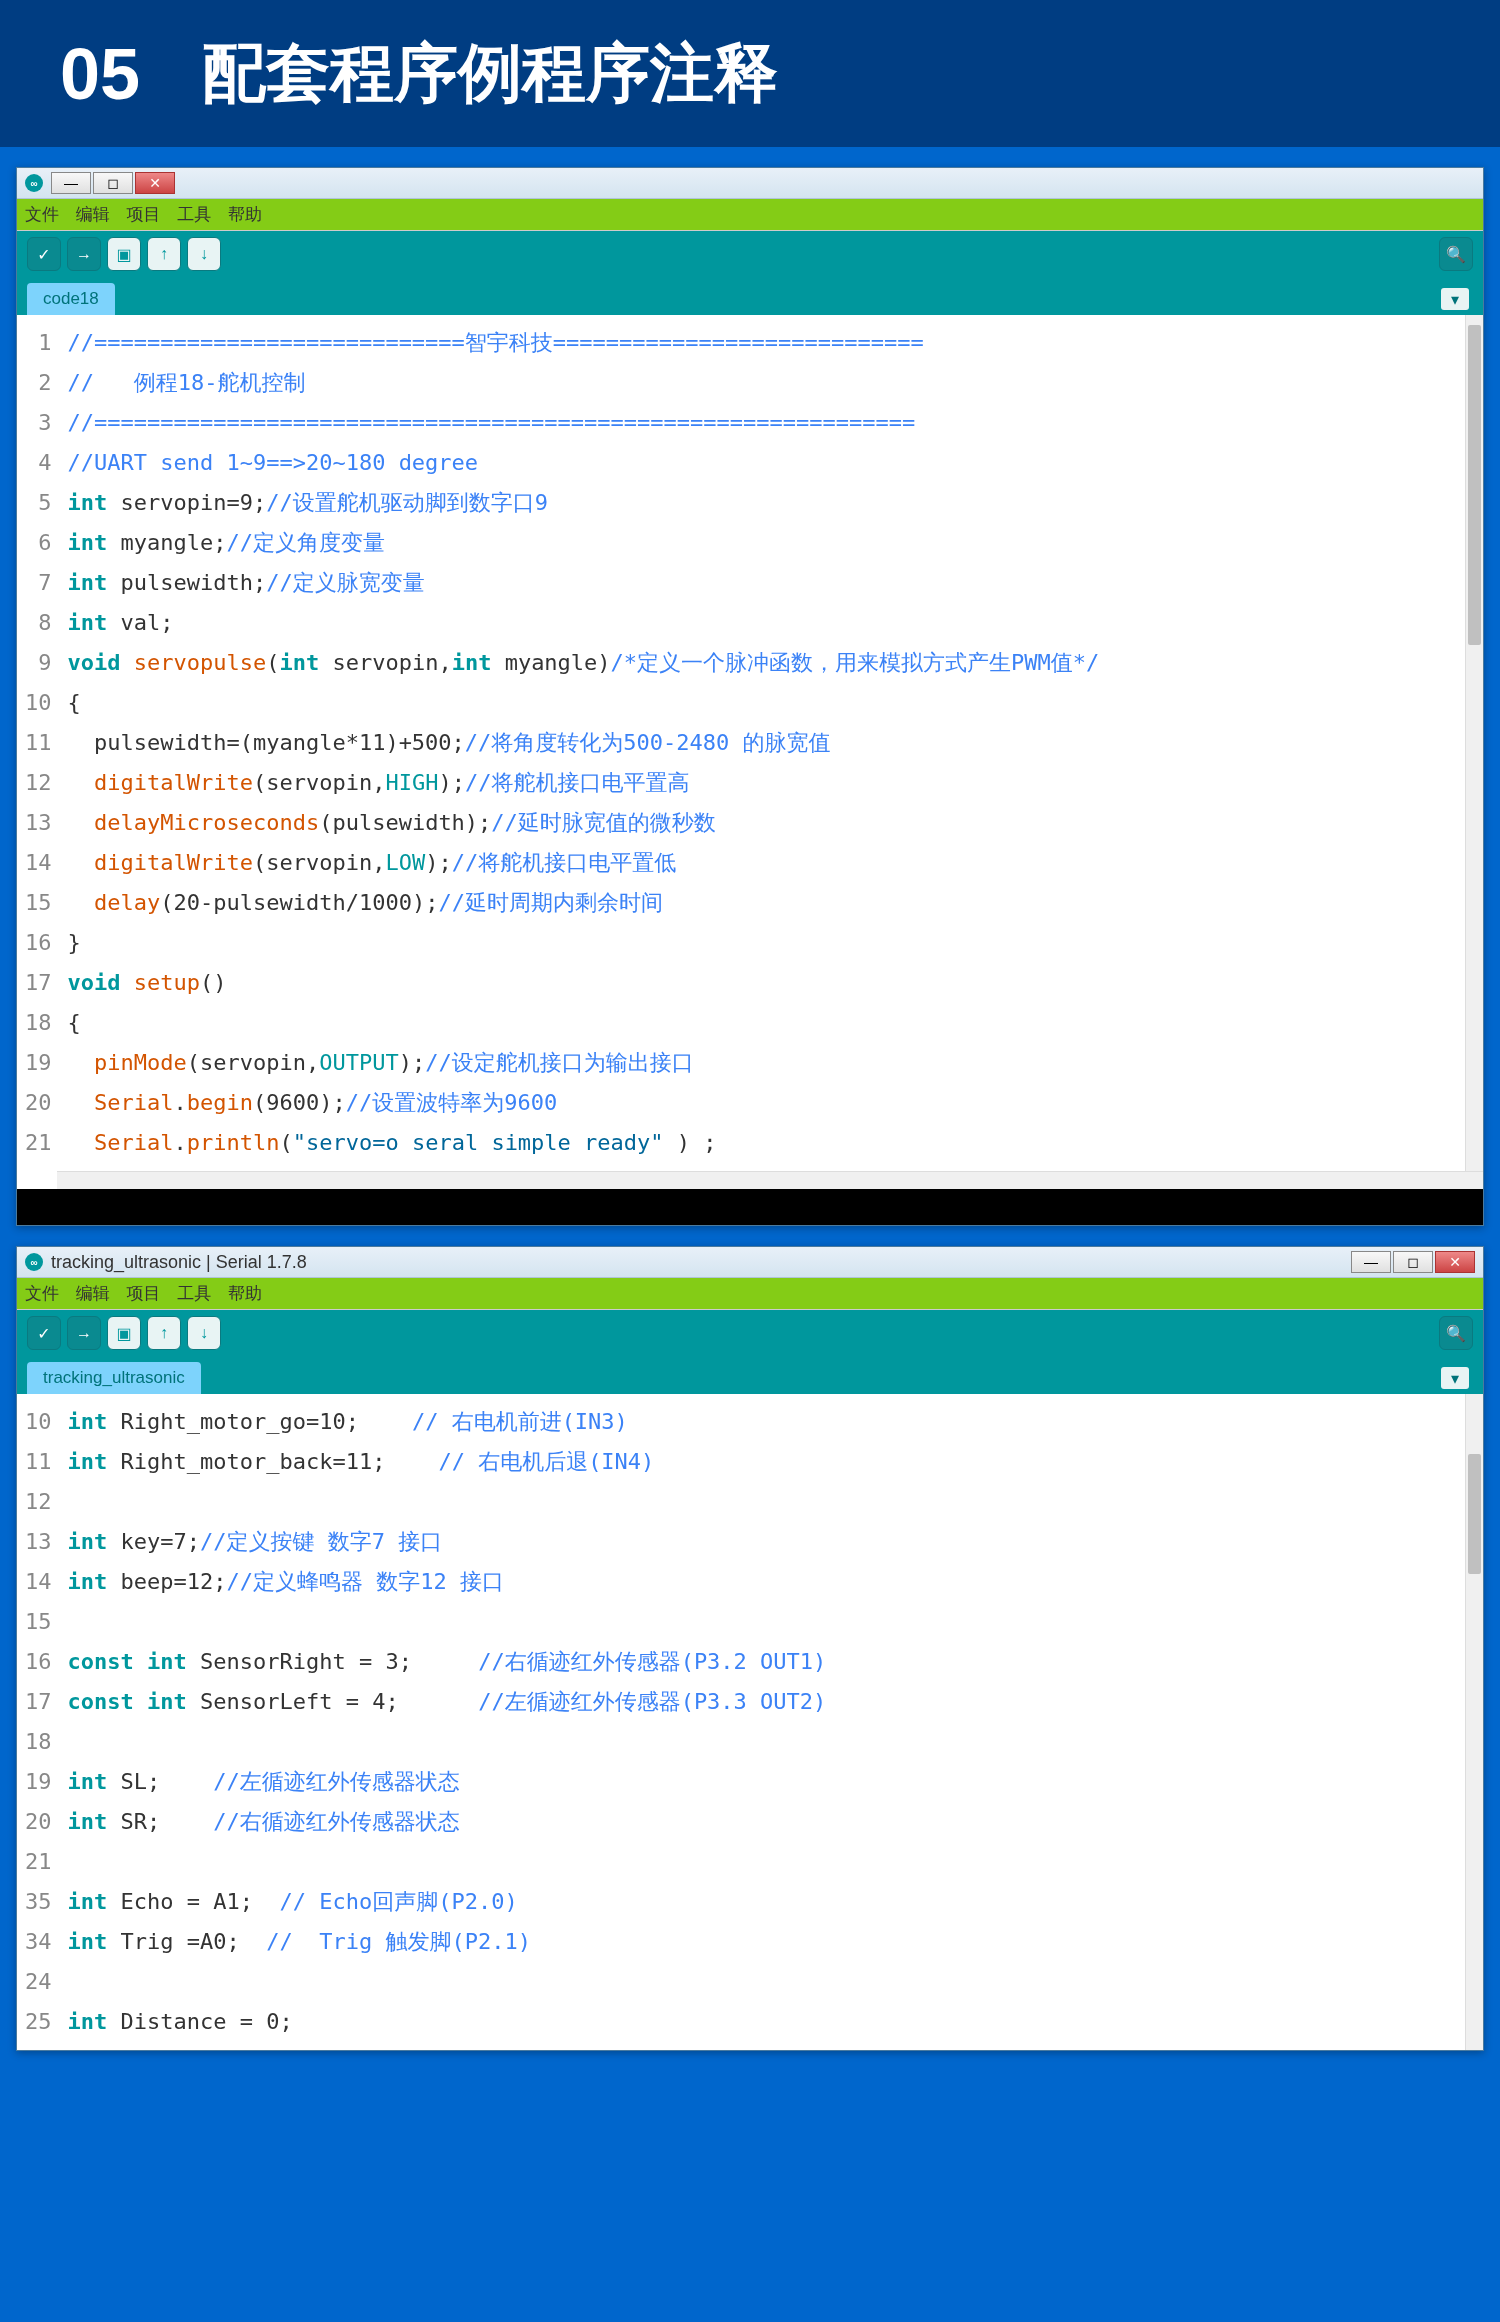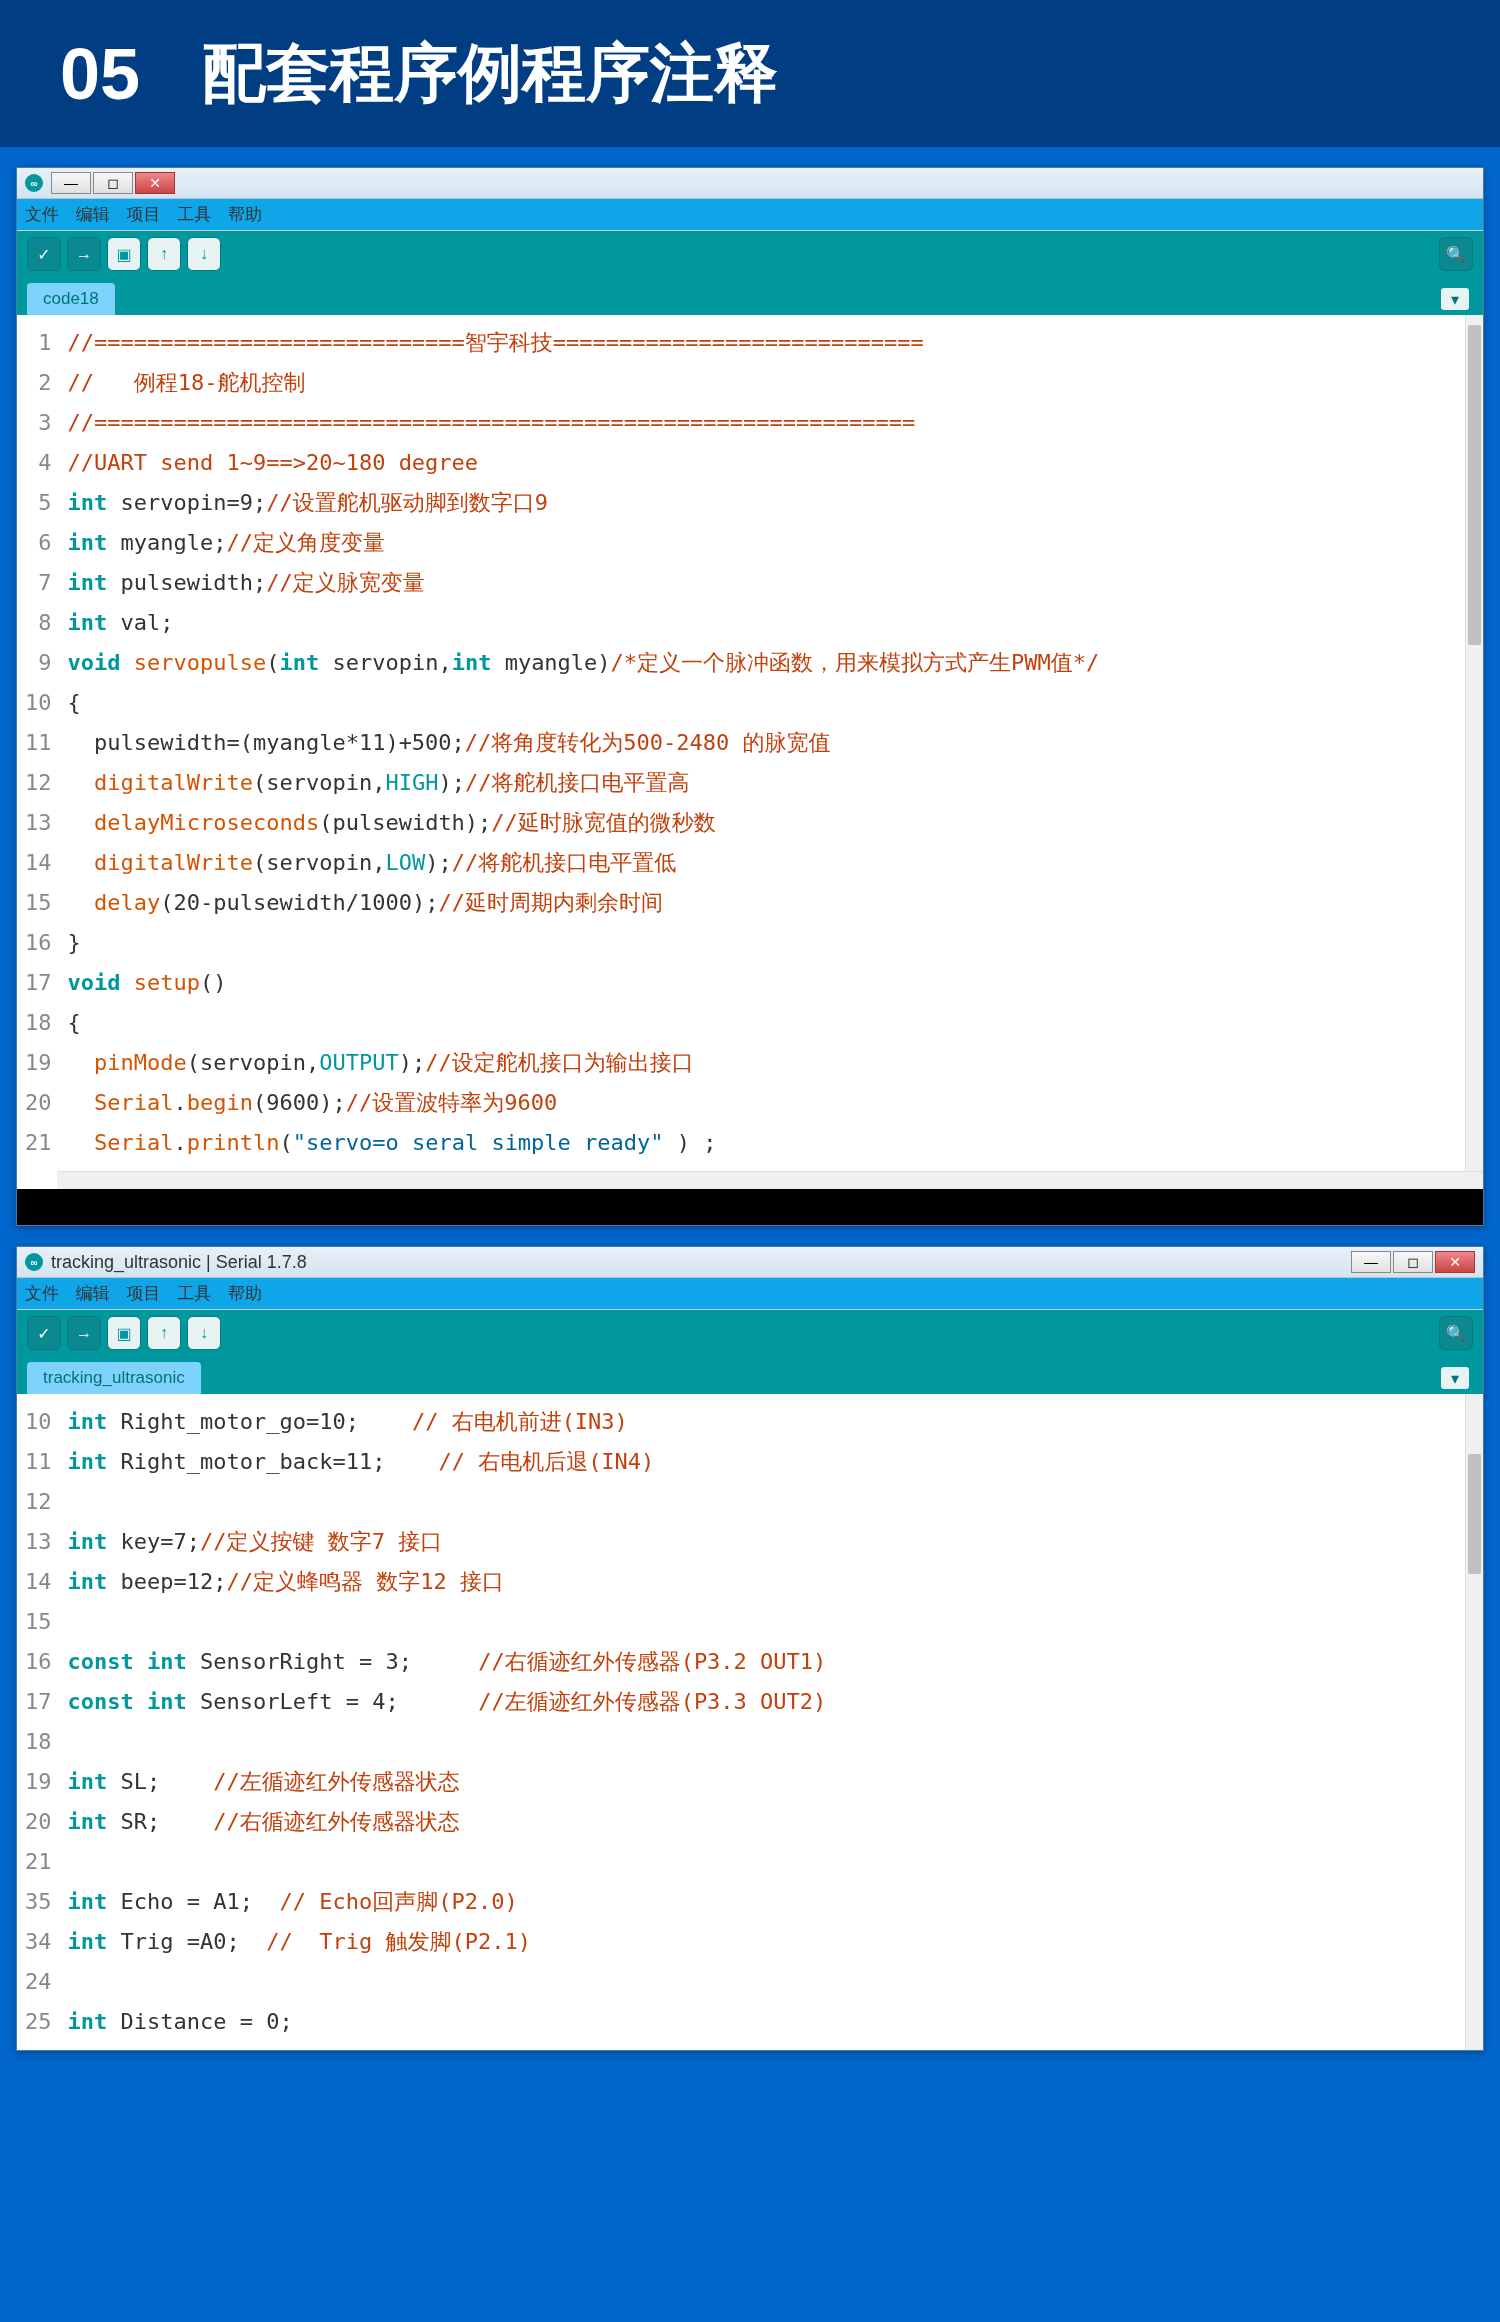"文件 编辑 项目 工具 帮助" .menubar { background: #0ea5e9 -> #84cc16 }
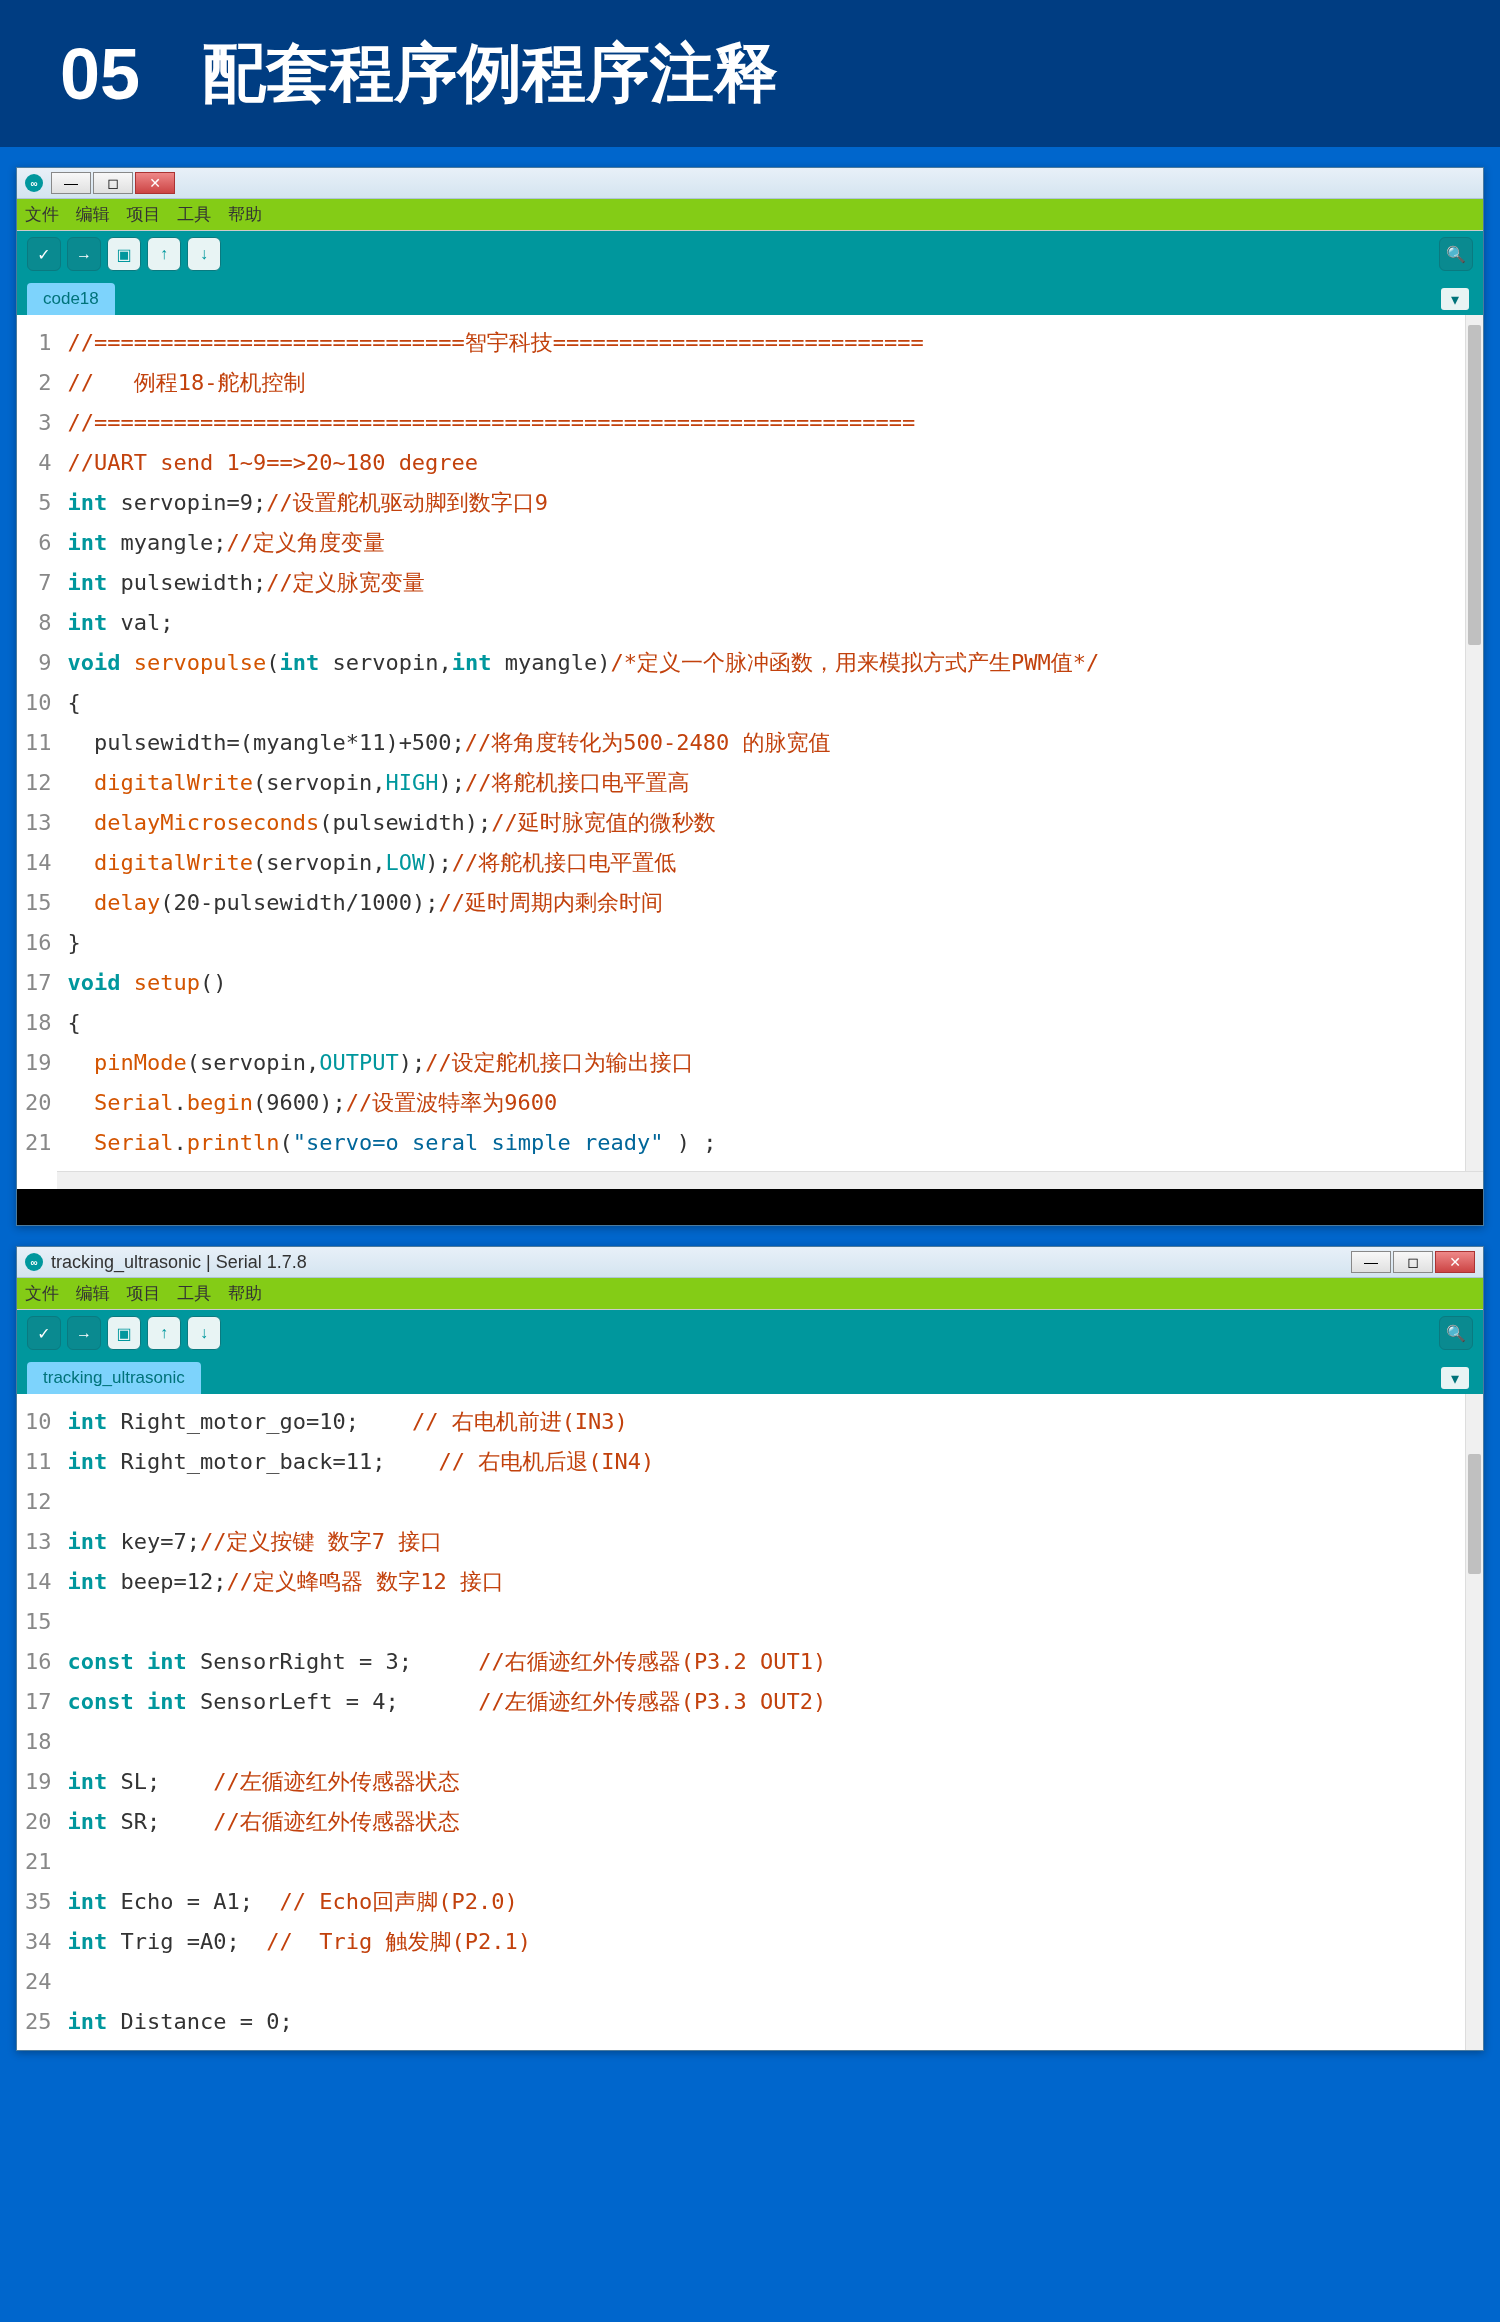"//============================智宇科技======" .k-cmt { color: #c2410c -> #3b82f6 }
